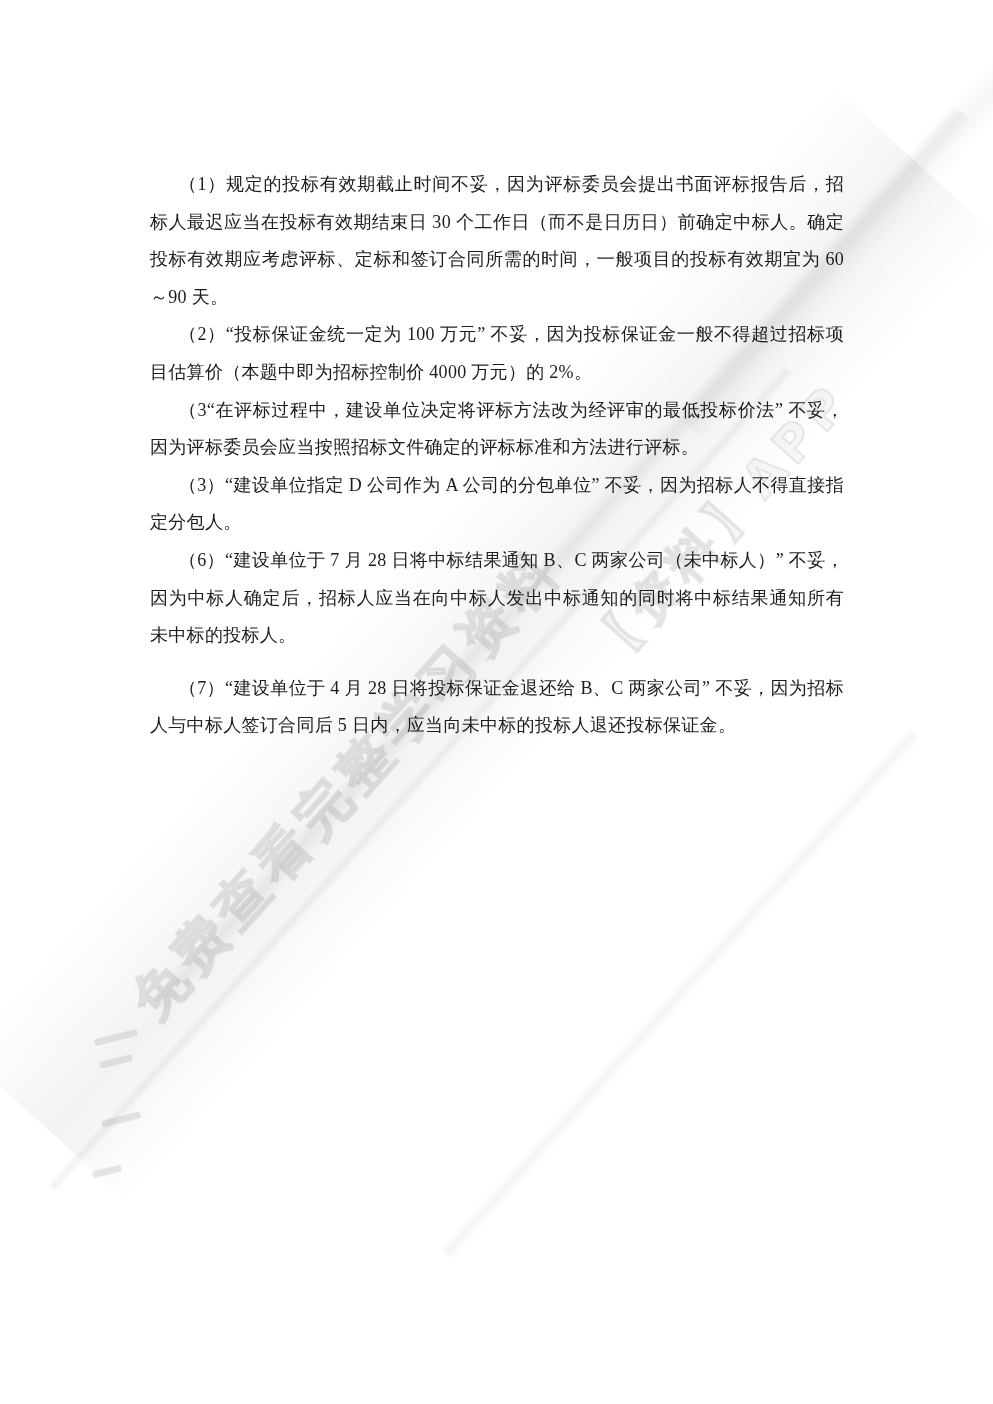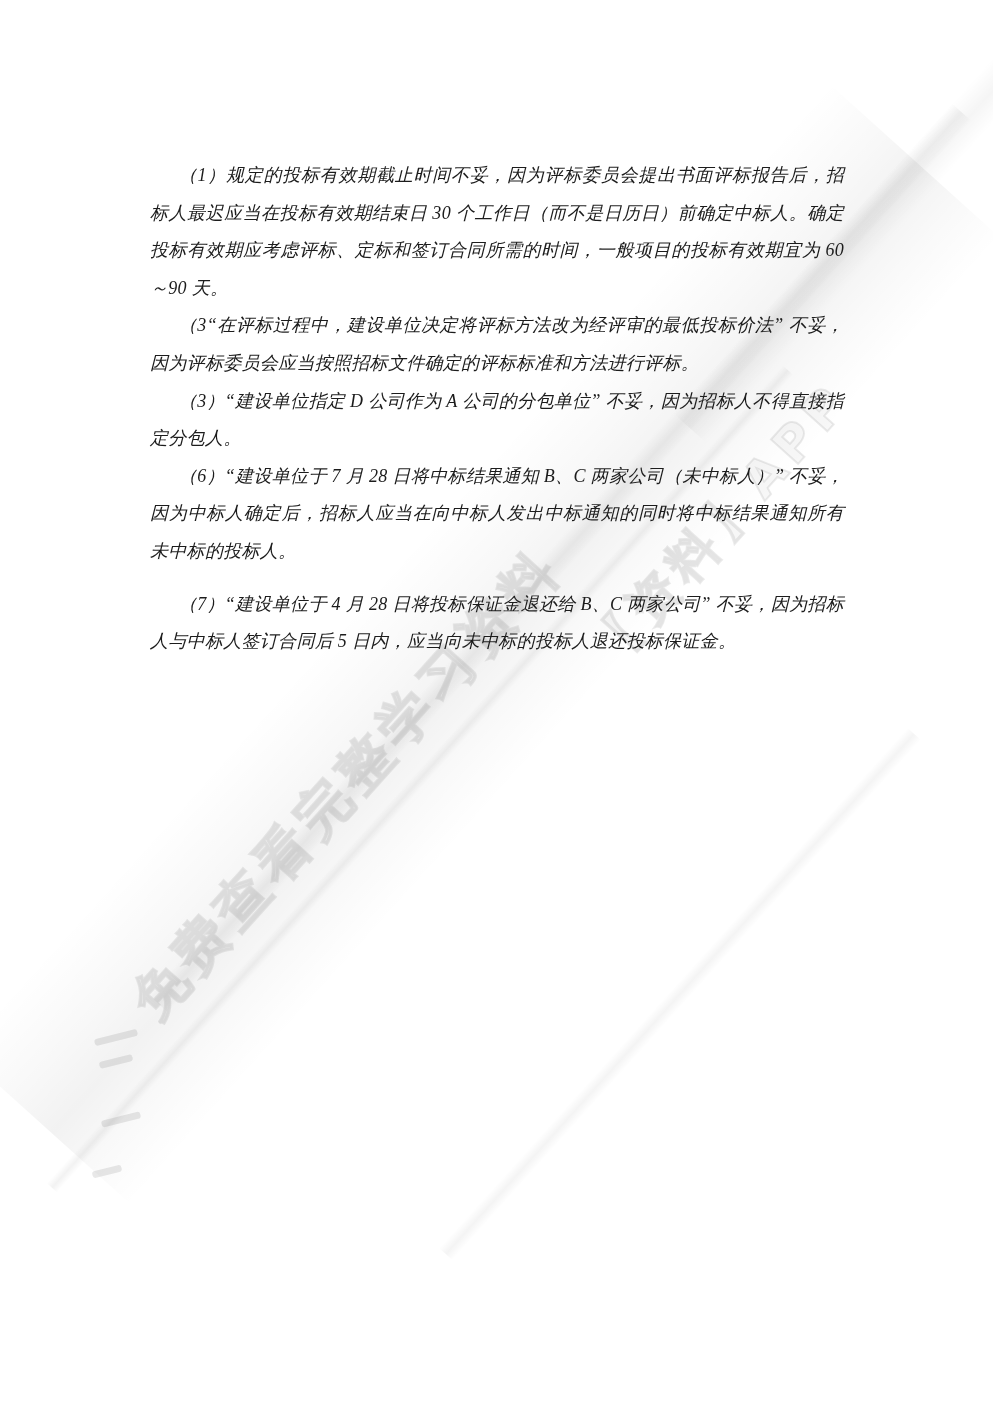"（1）规定的投标有效期截止时间不妥，因为评标委员会提出书面评标报告后，招标人最迟" .content { font-style: italic -> none; top: 157px -> 166px }
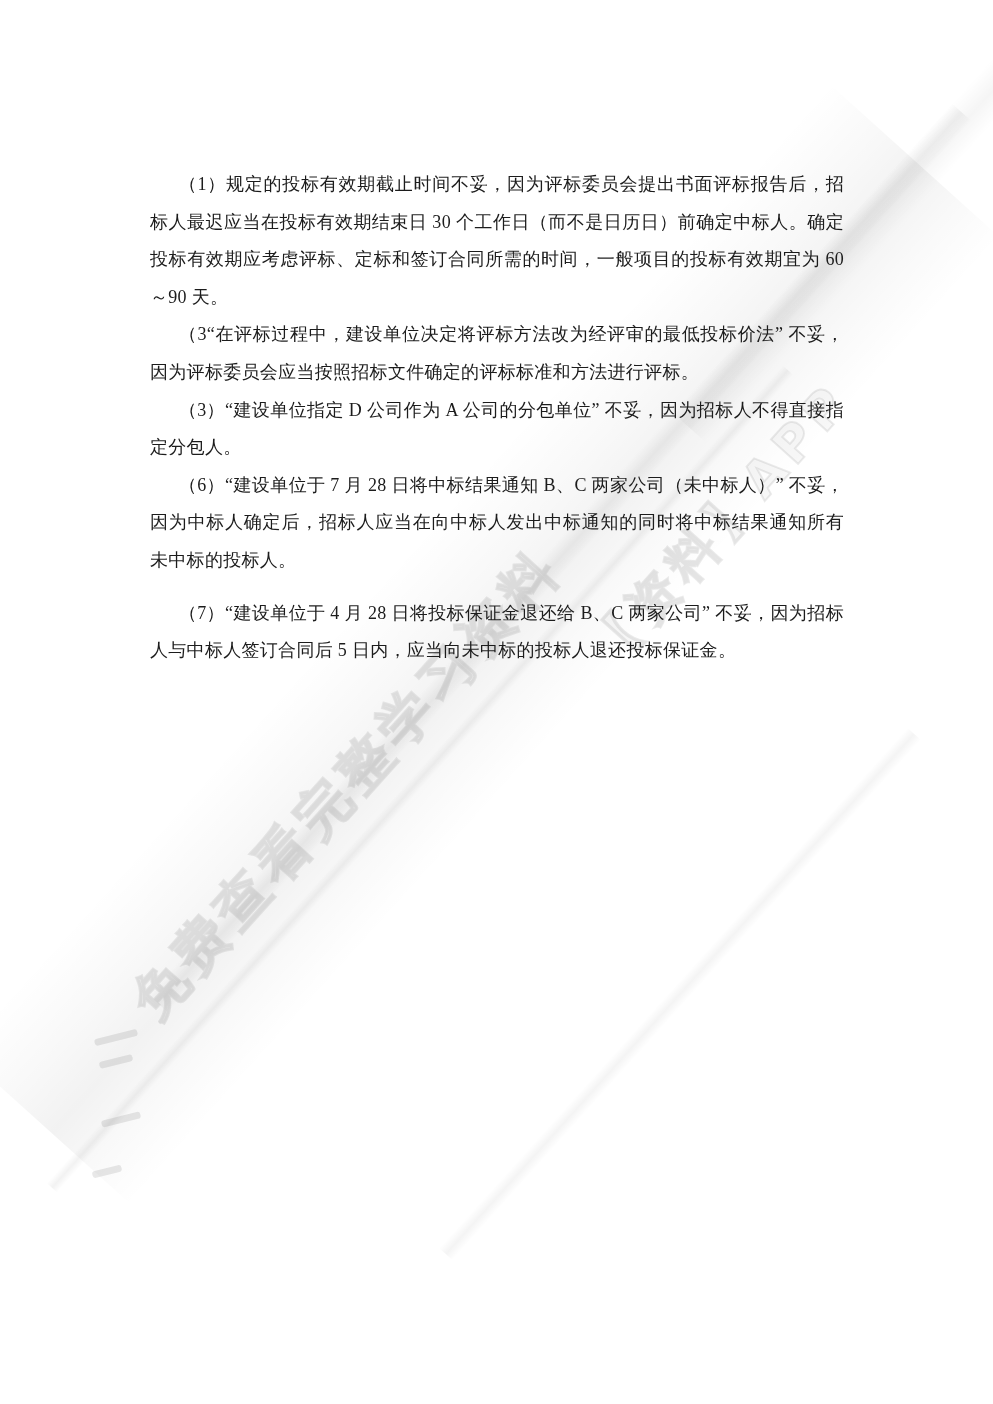"（2）“投标保证金统一定为 100 万元”" p { html: none -> <p>（2）“投标保证金统一定为 100 万元” 不妥，因为投标保证金一般不得超过招标项目估算价（本题中即为招标控制价 4000 万元）的 2%。</p> }
